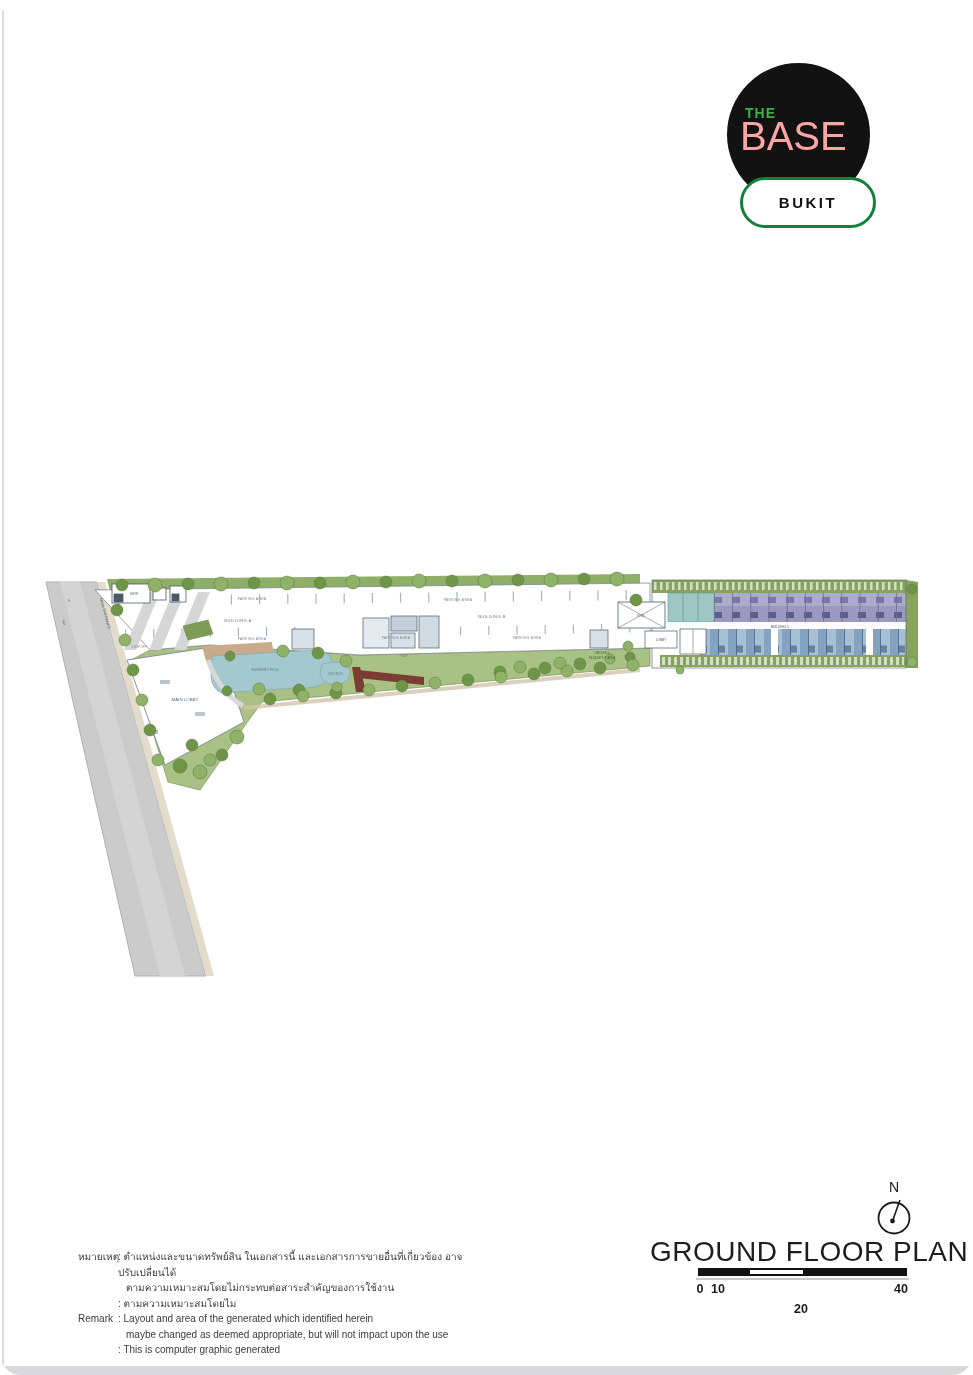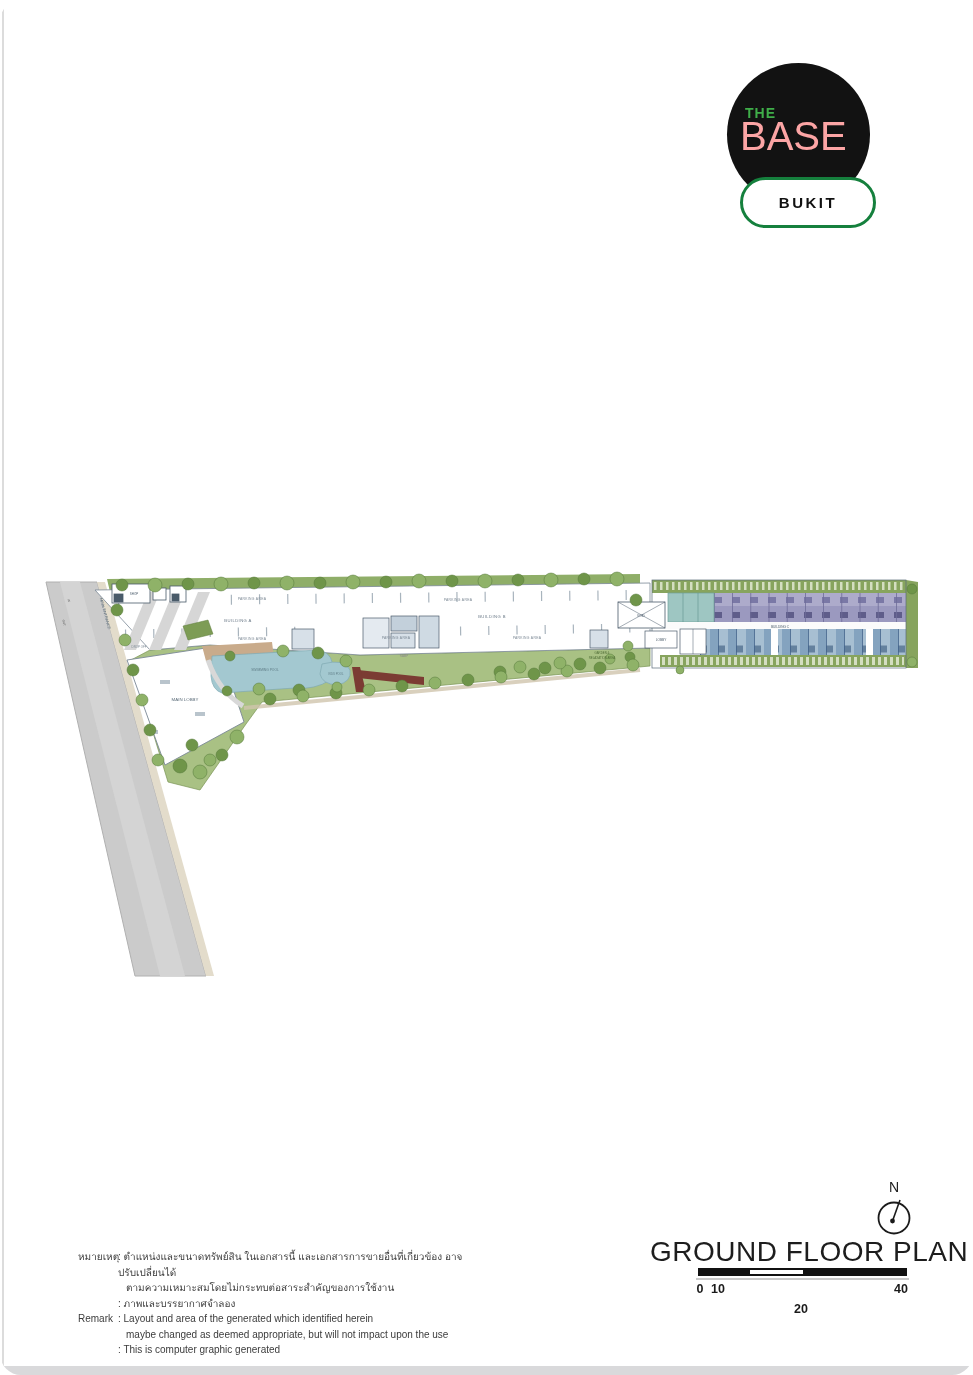": ภาพและบรรยากาศจำลอง" span { text: ภาพและบรรยากาศจำลอง -> ตามความเหมาะสมโดยไม }
